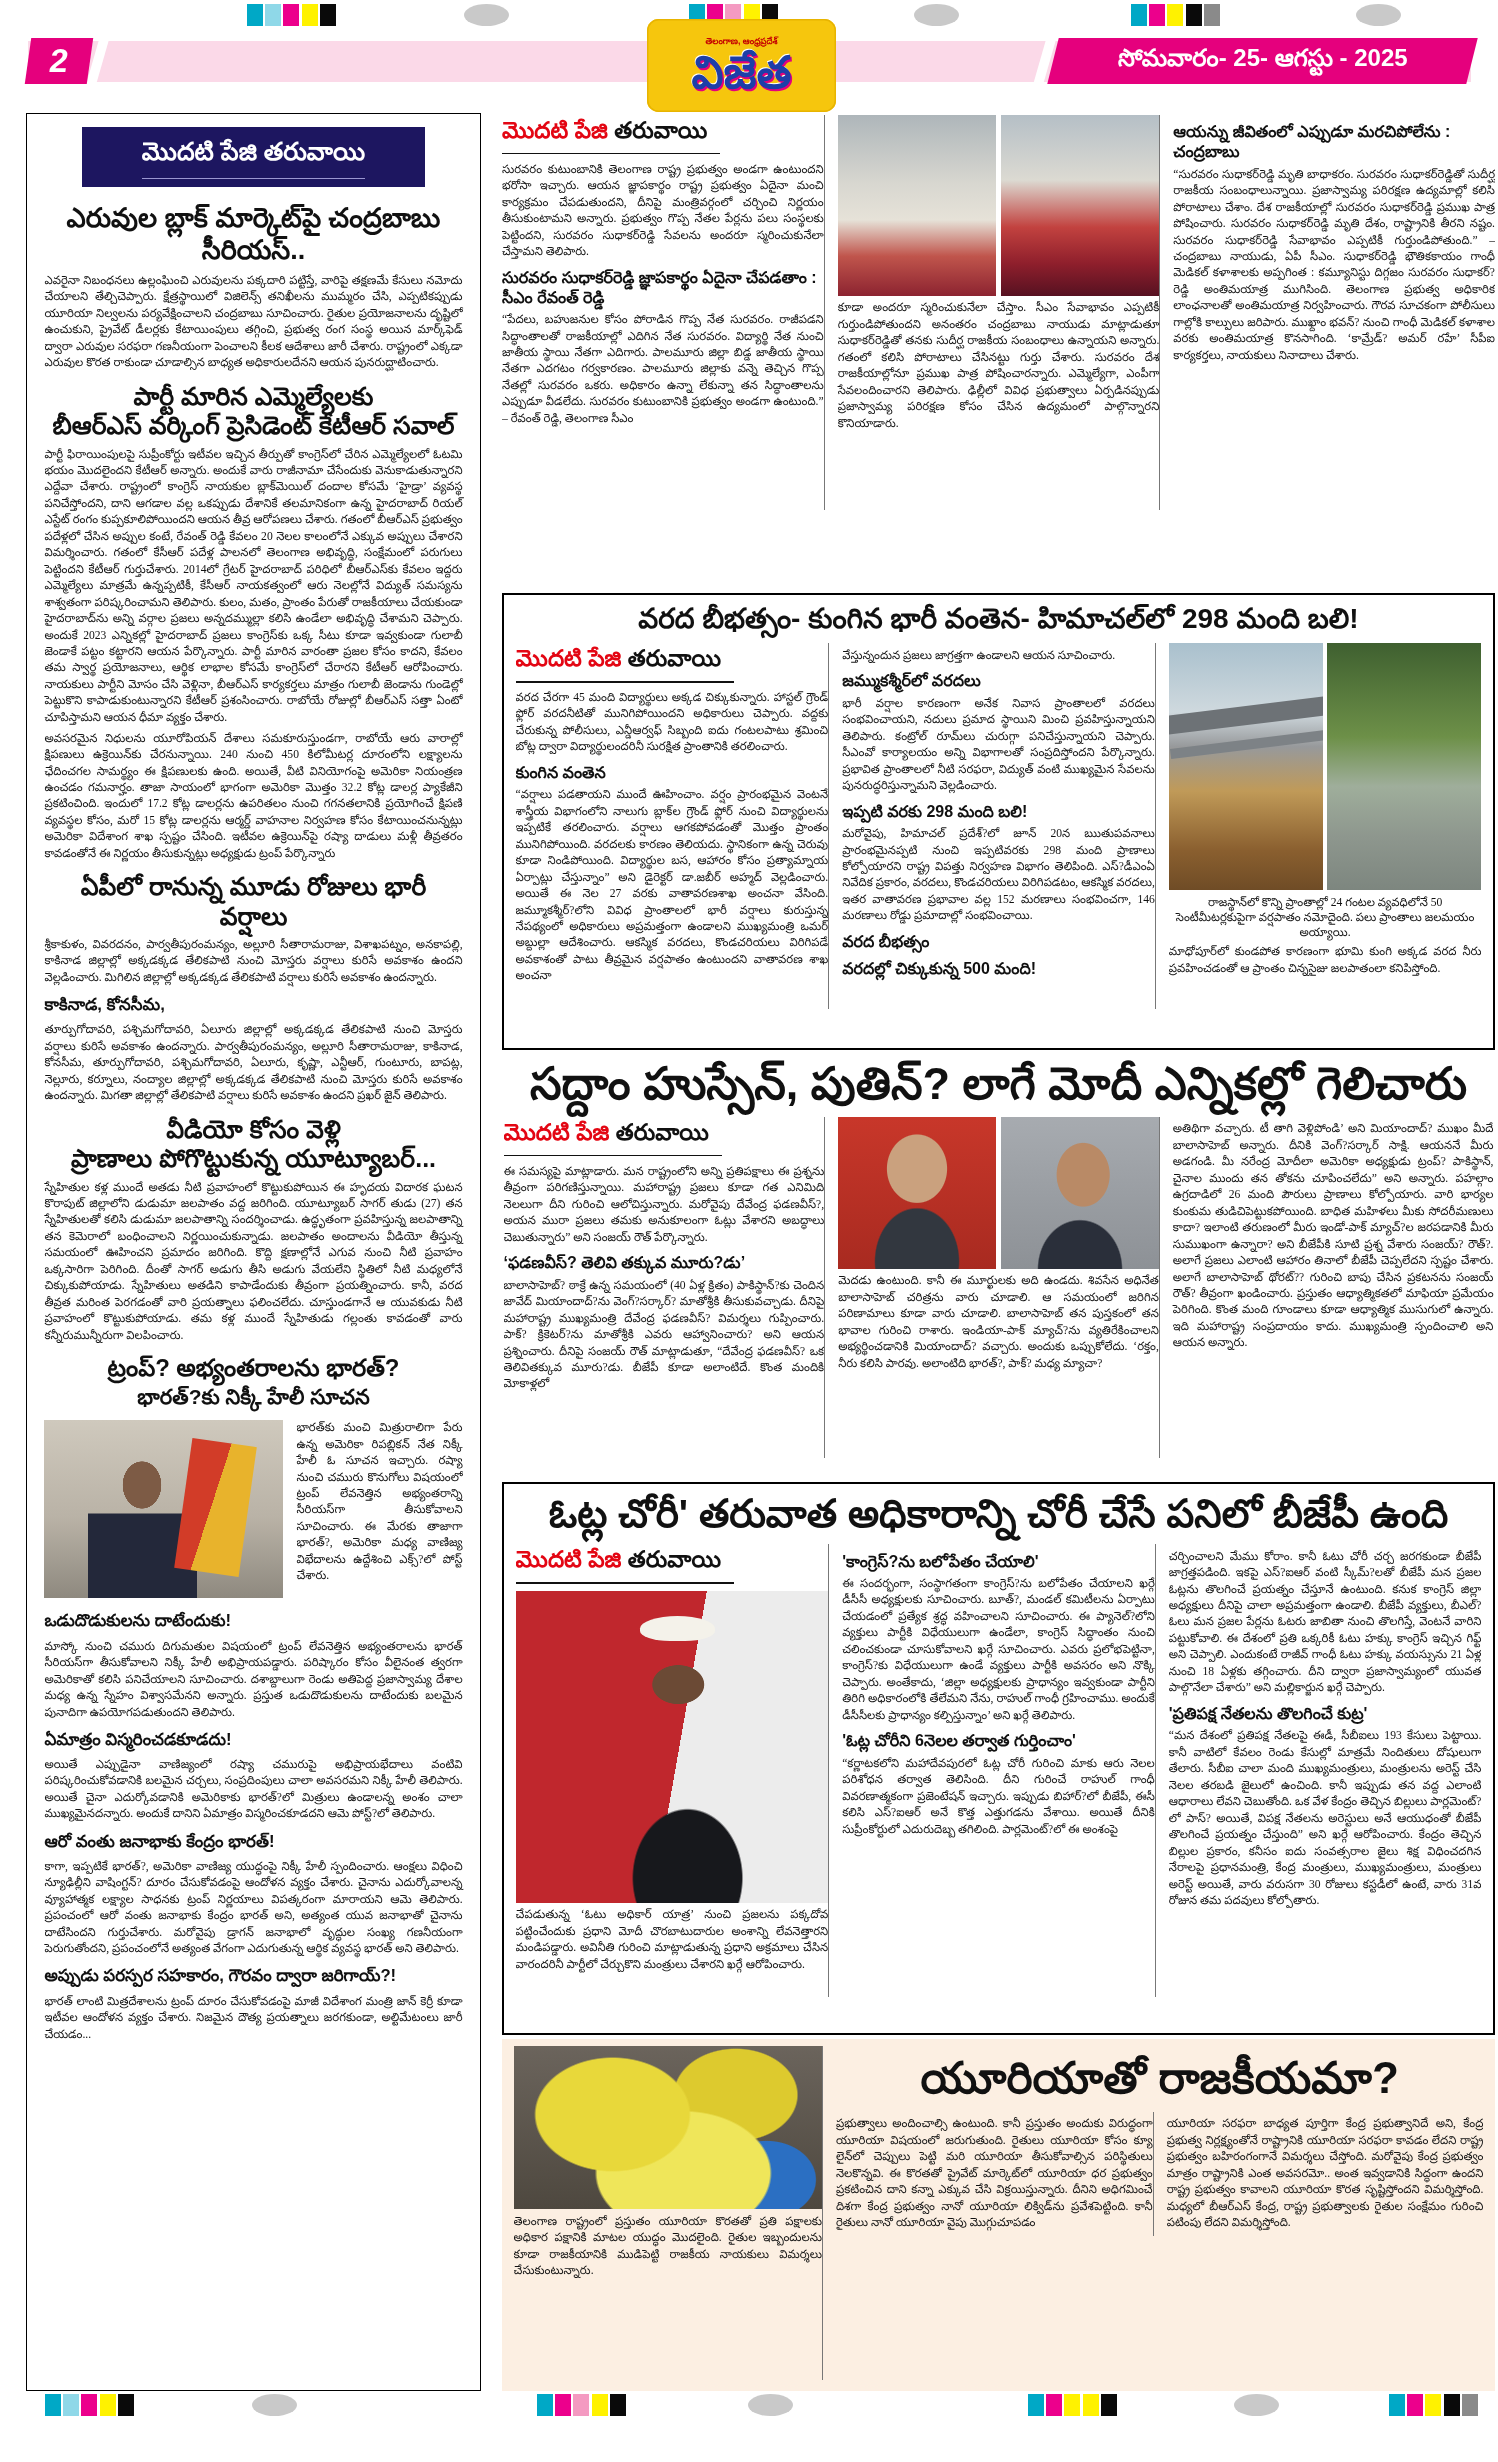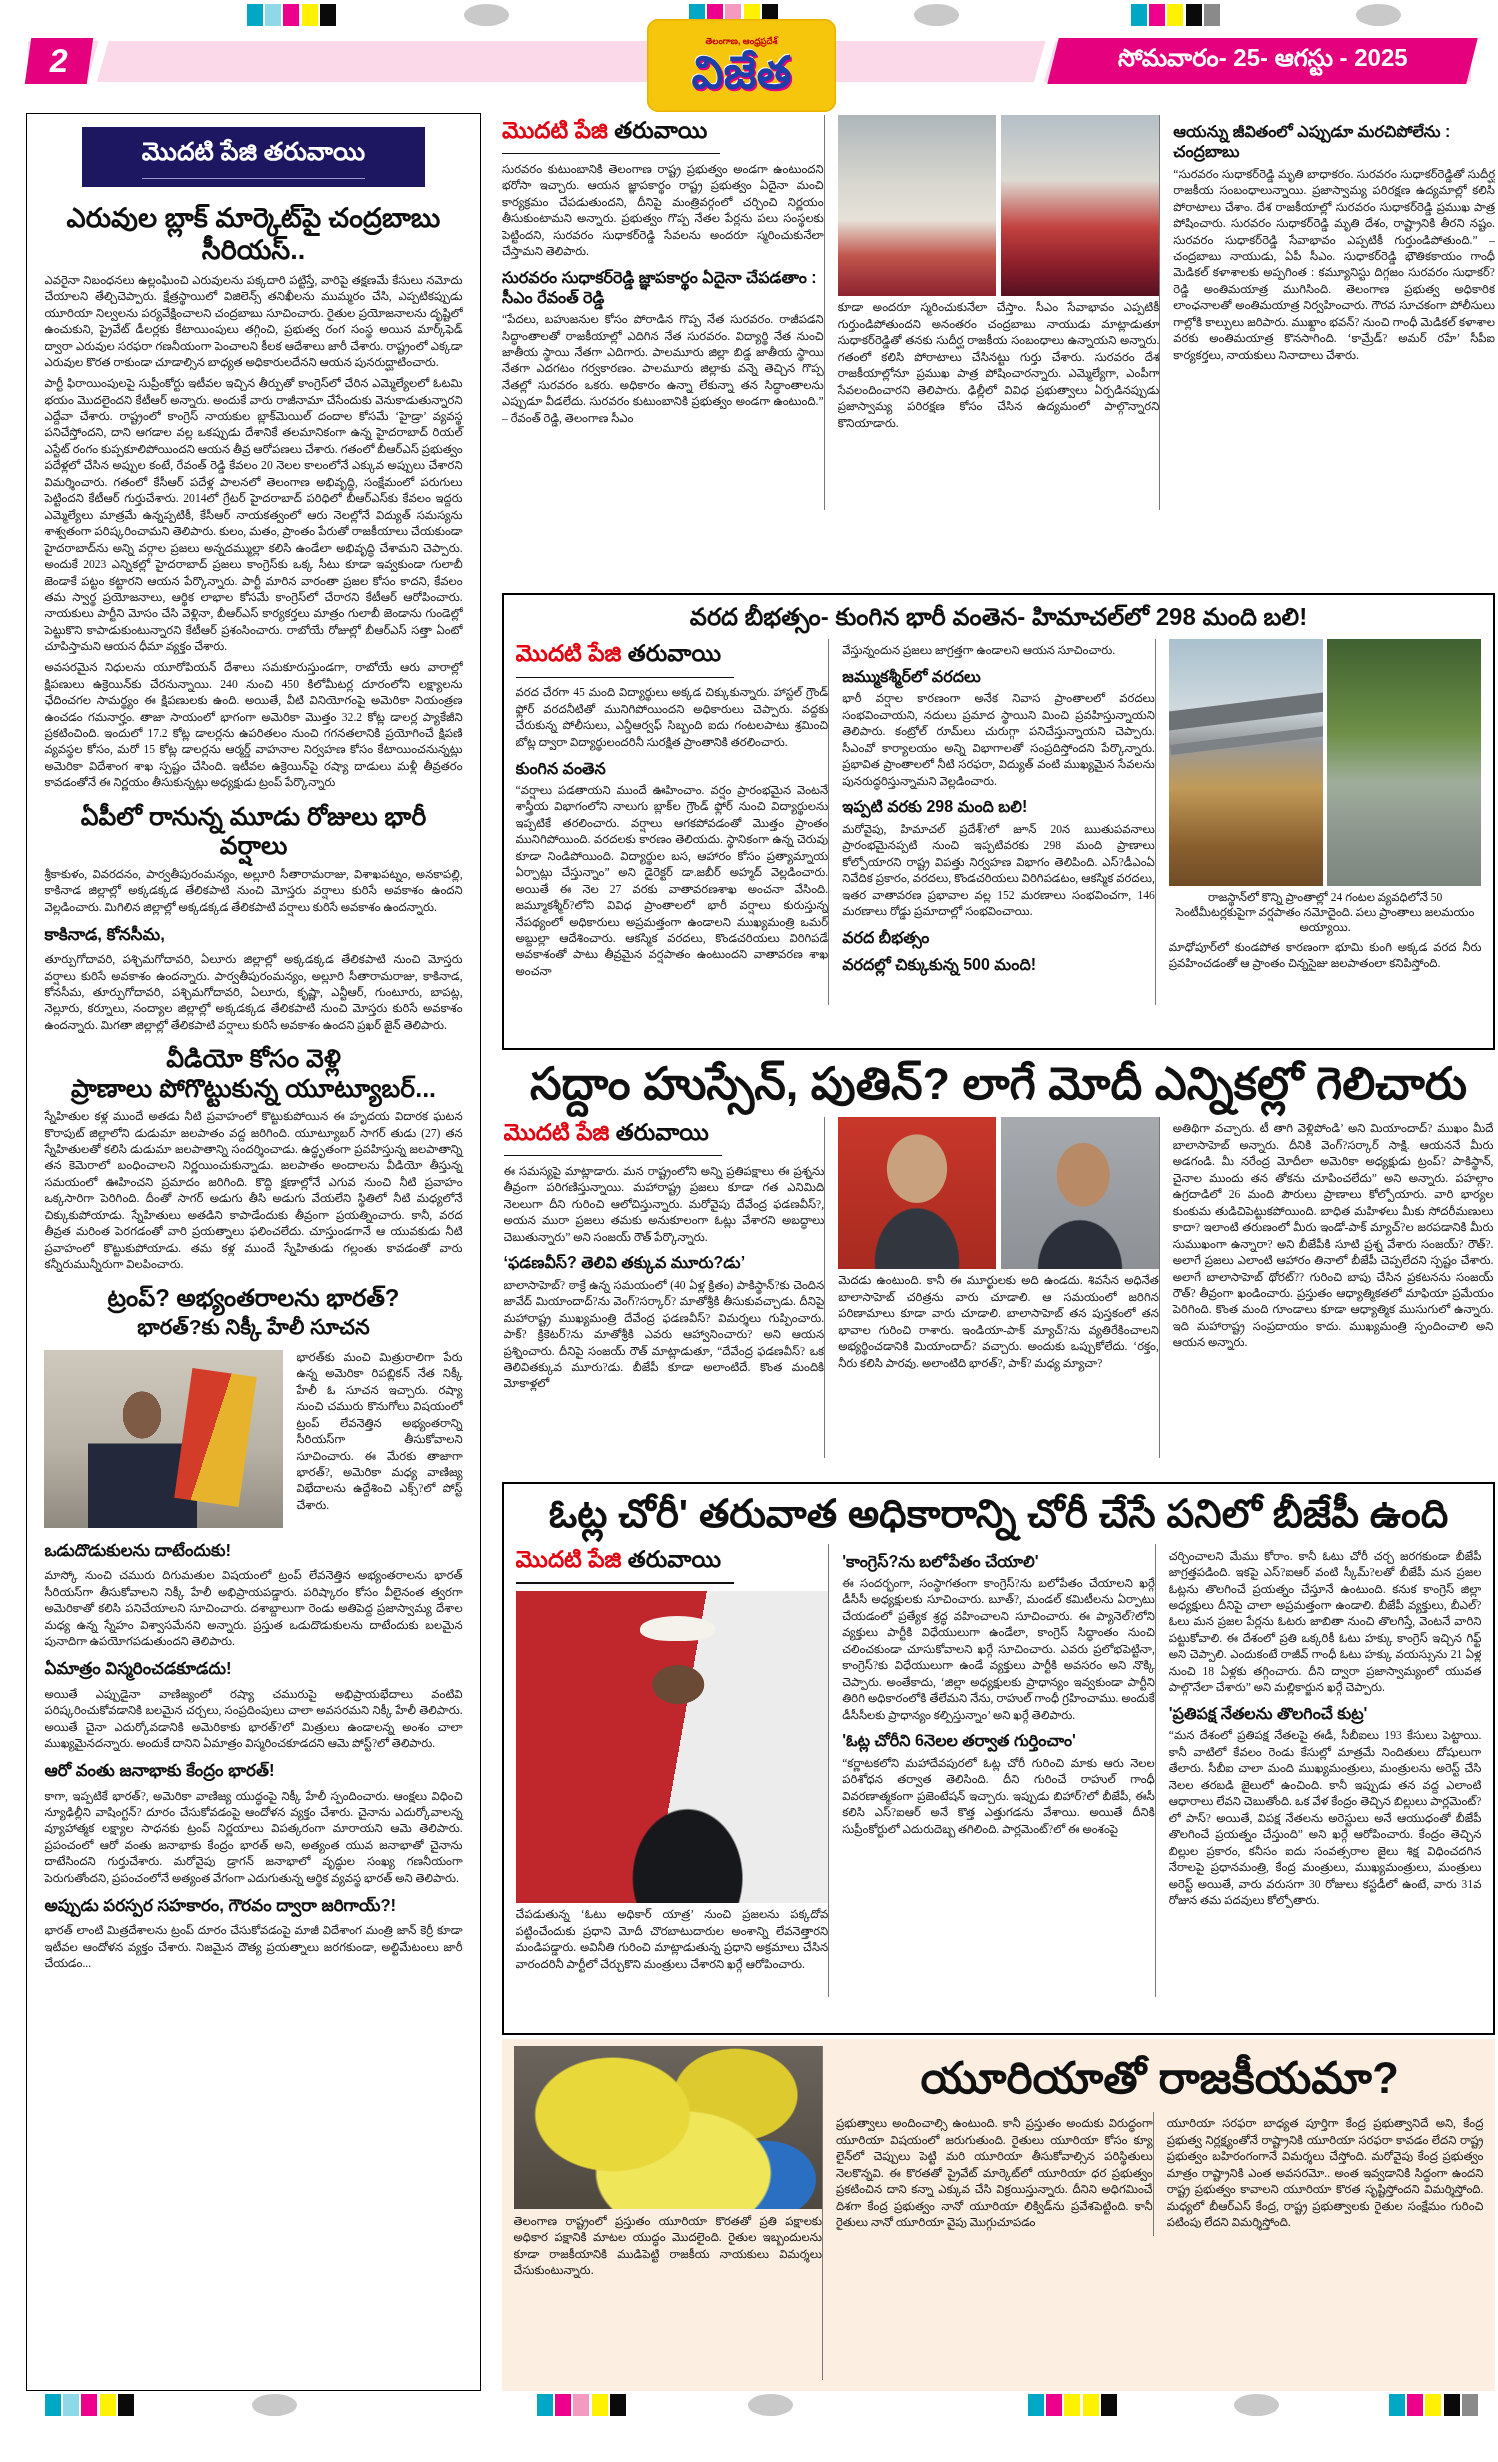"పార్టీ మారిన ఎమ్మెల్యేలకు" h2.lh34 { html: none -> <h2> <span>పార్టీ మారిన ఎమ్మెల్యేలకు</span><br> <span>బీఆర్ఎస్ వర్కింగ్ ప్రెసిడెంట్ కేటీఆర్ సవాల్</span> </h2> }
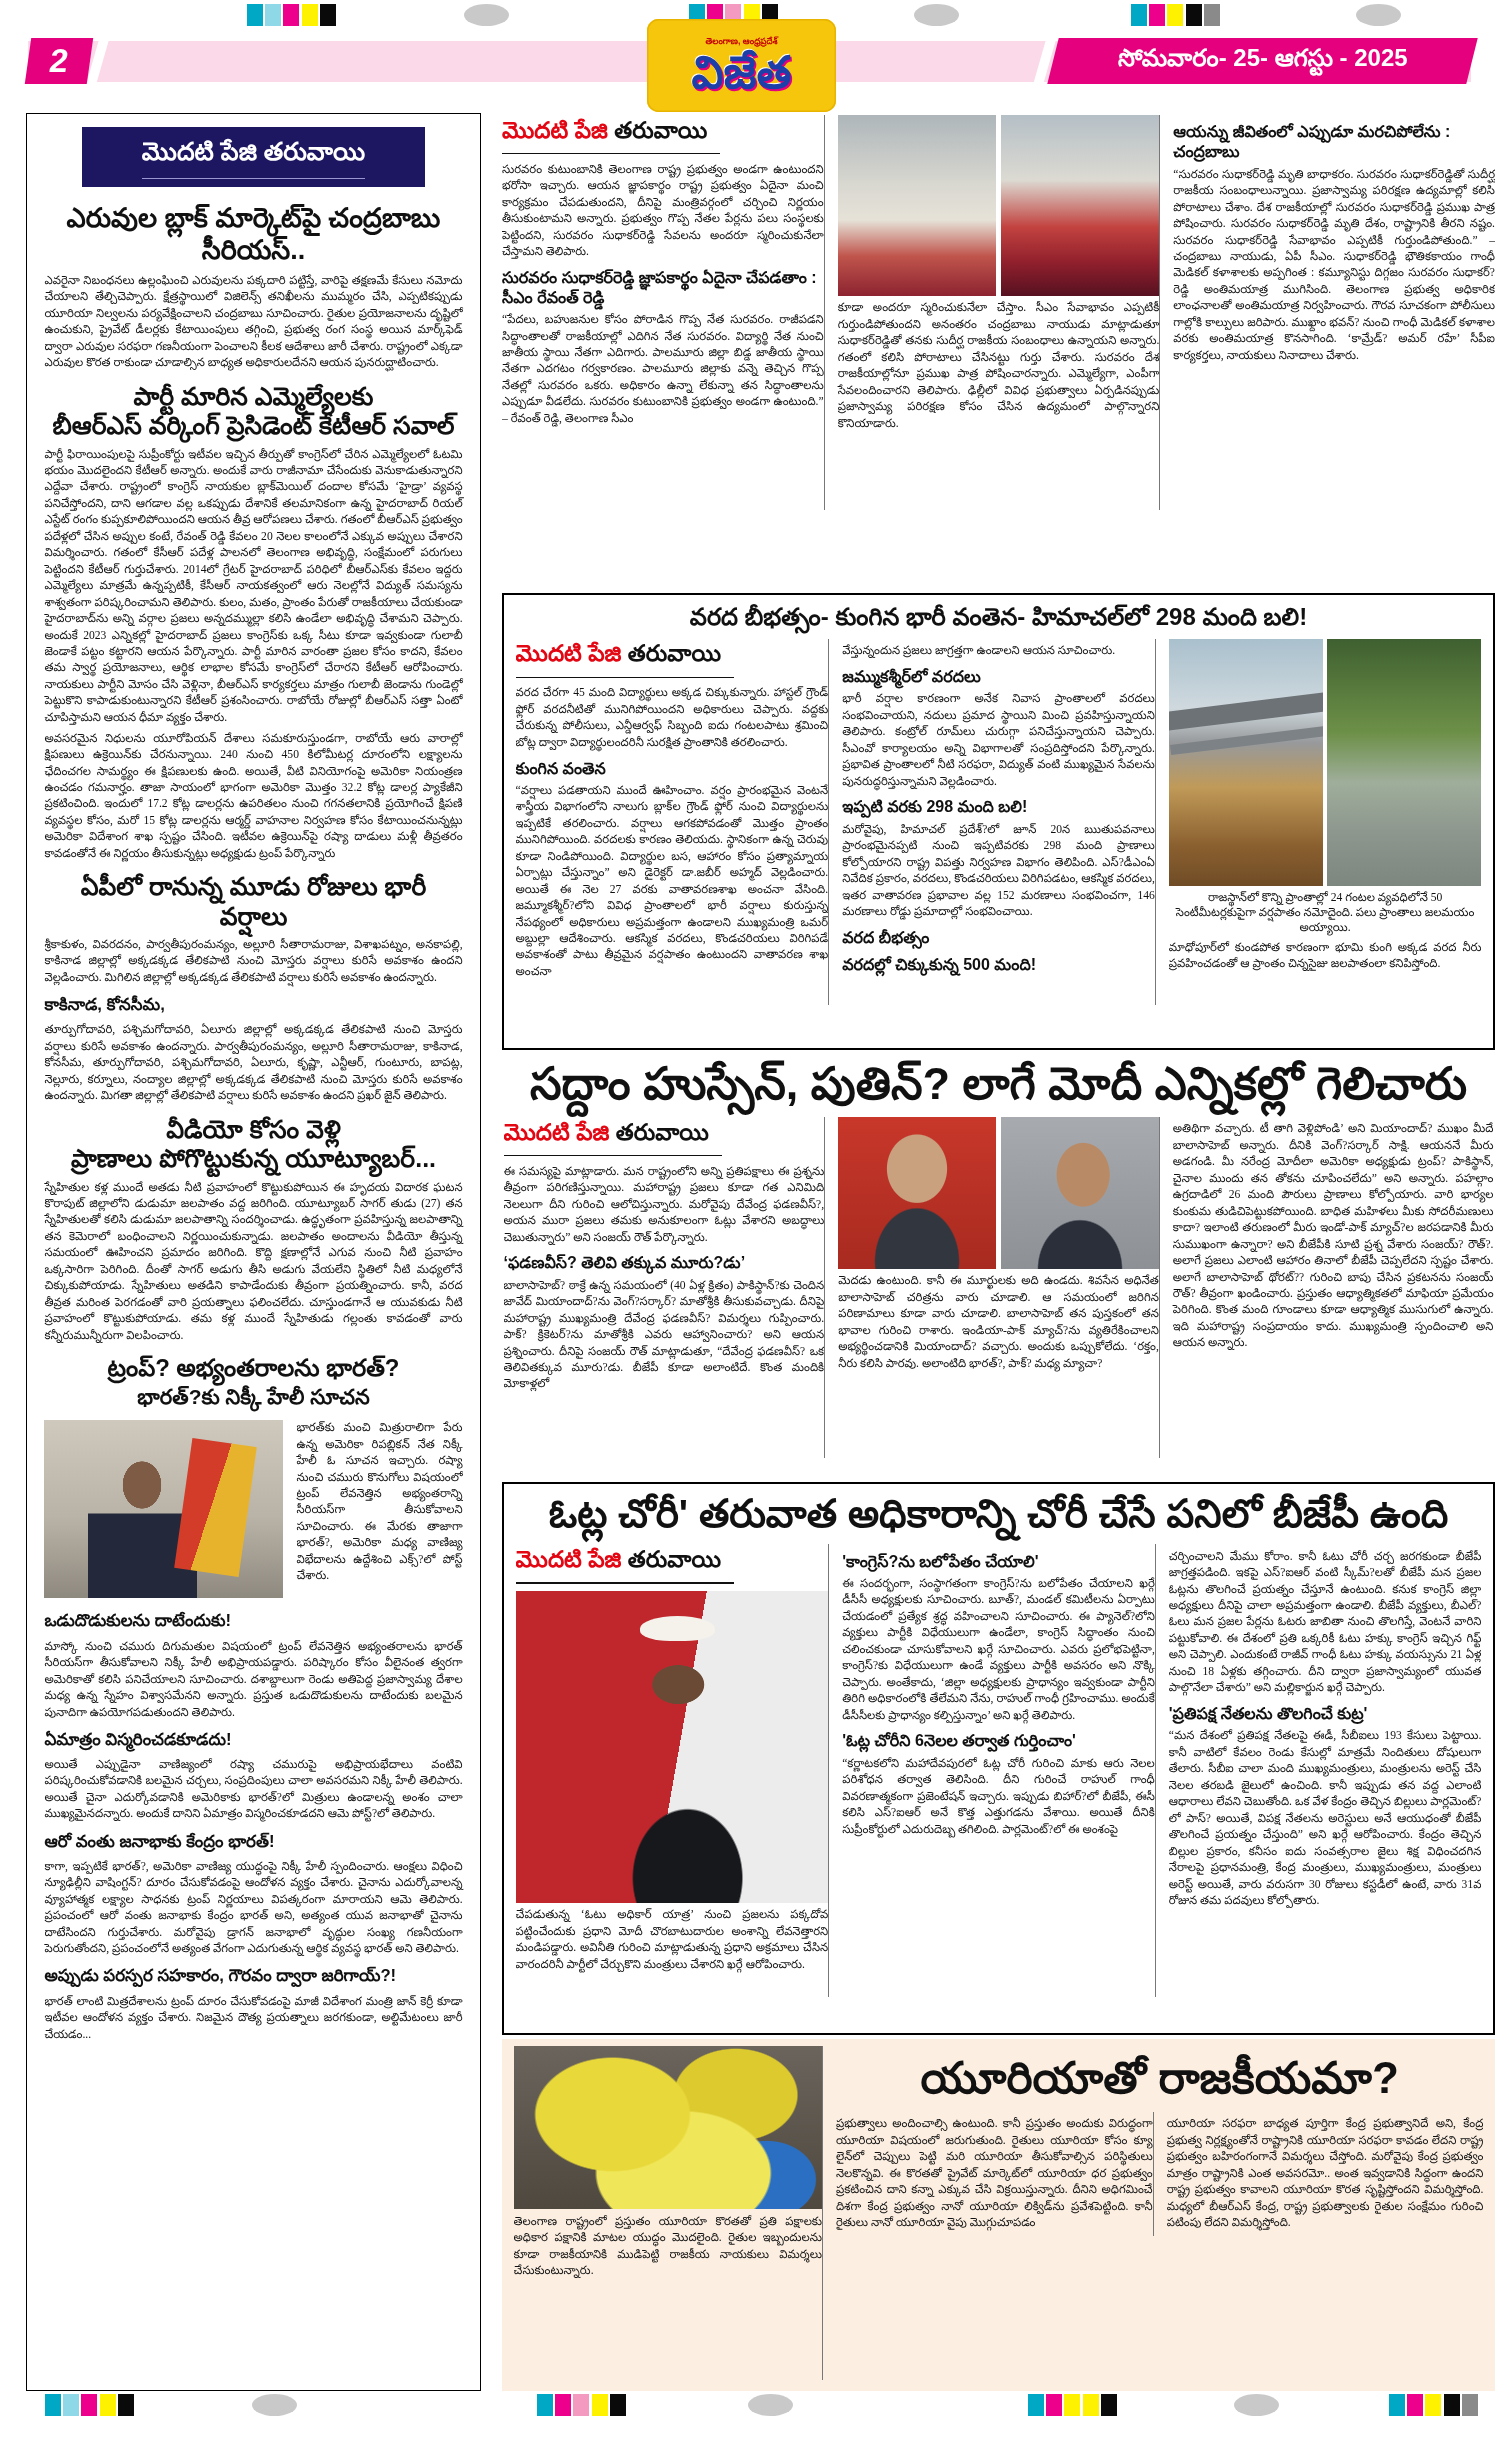"వరద బీభత్సం- కుంగిన భారీ వంతెన-" .flood h1 { font-size: 24px -> 28px }
